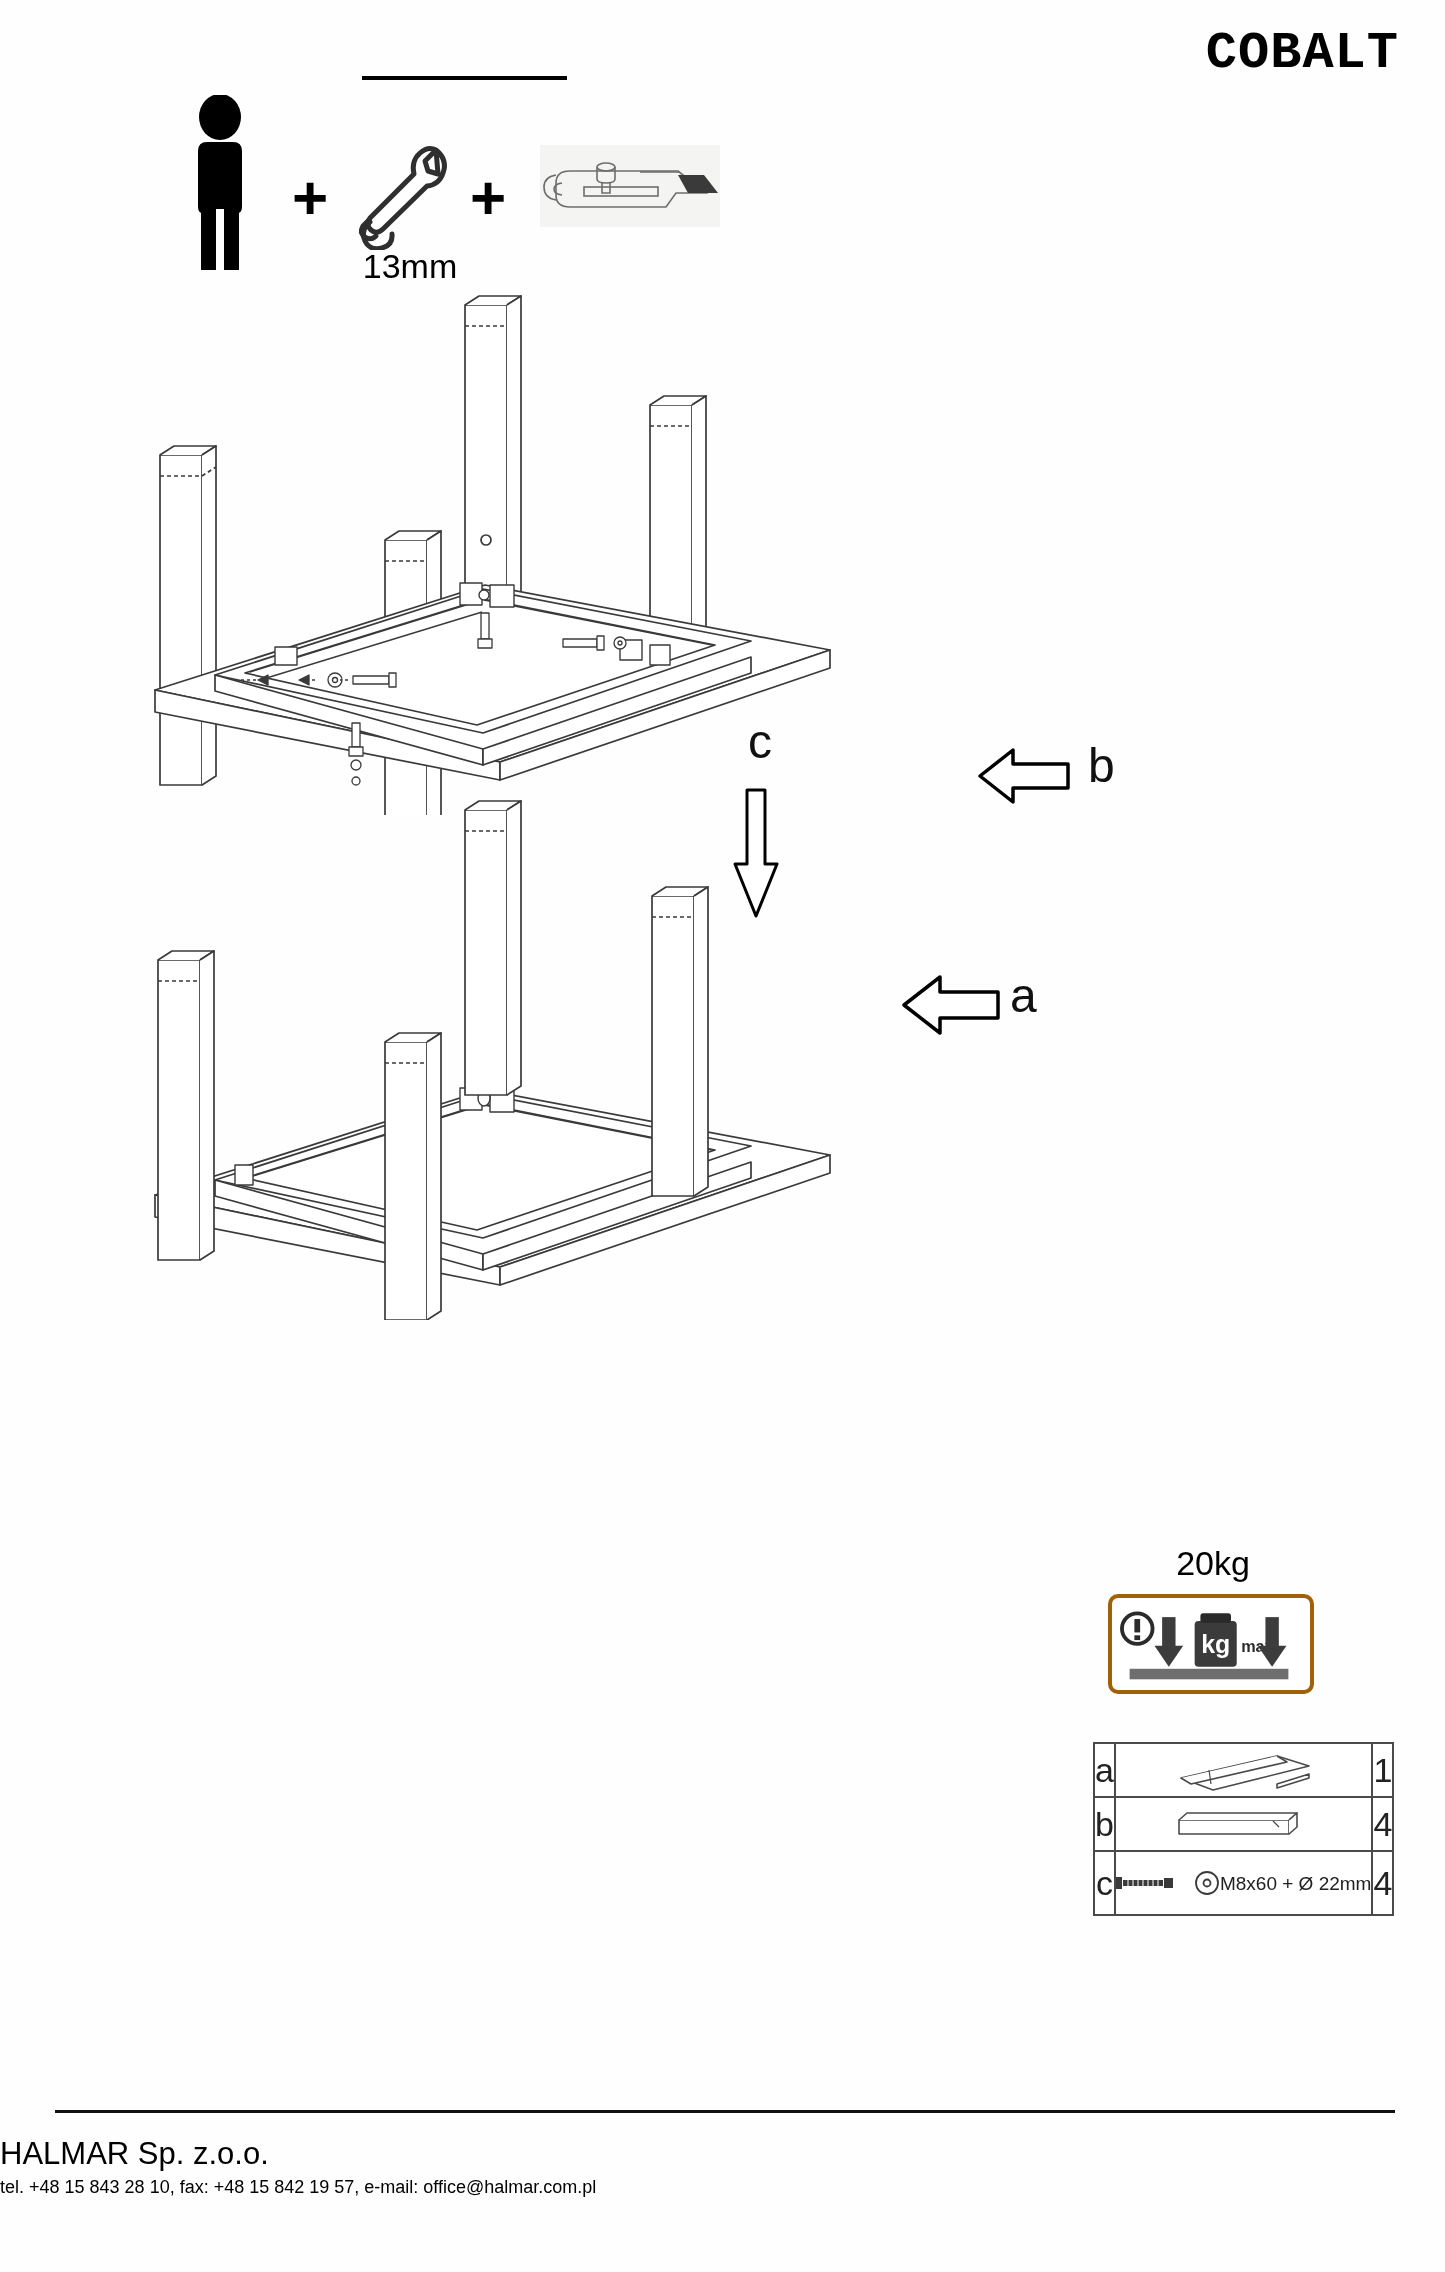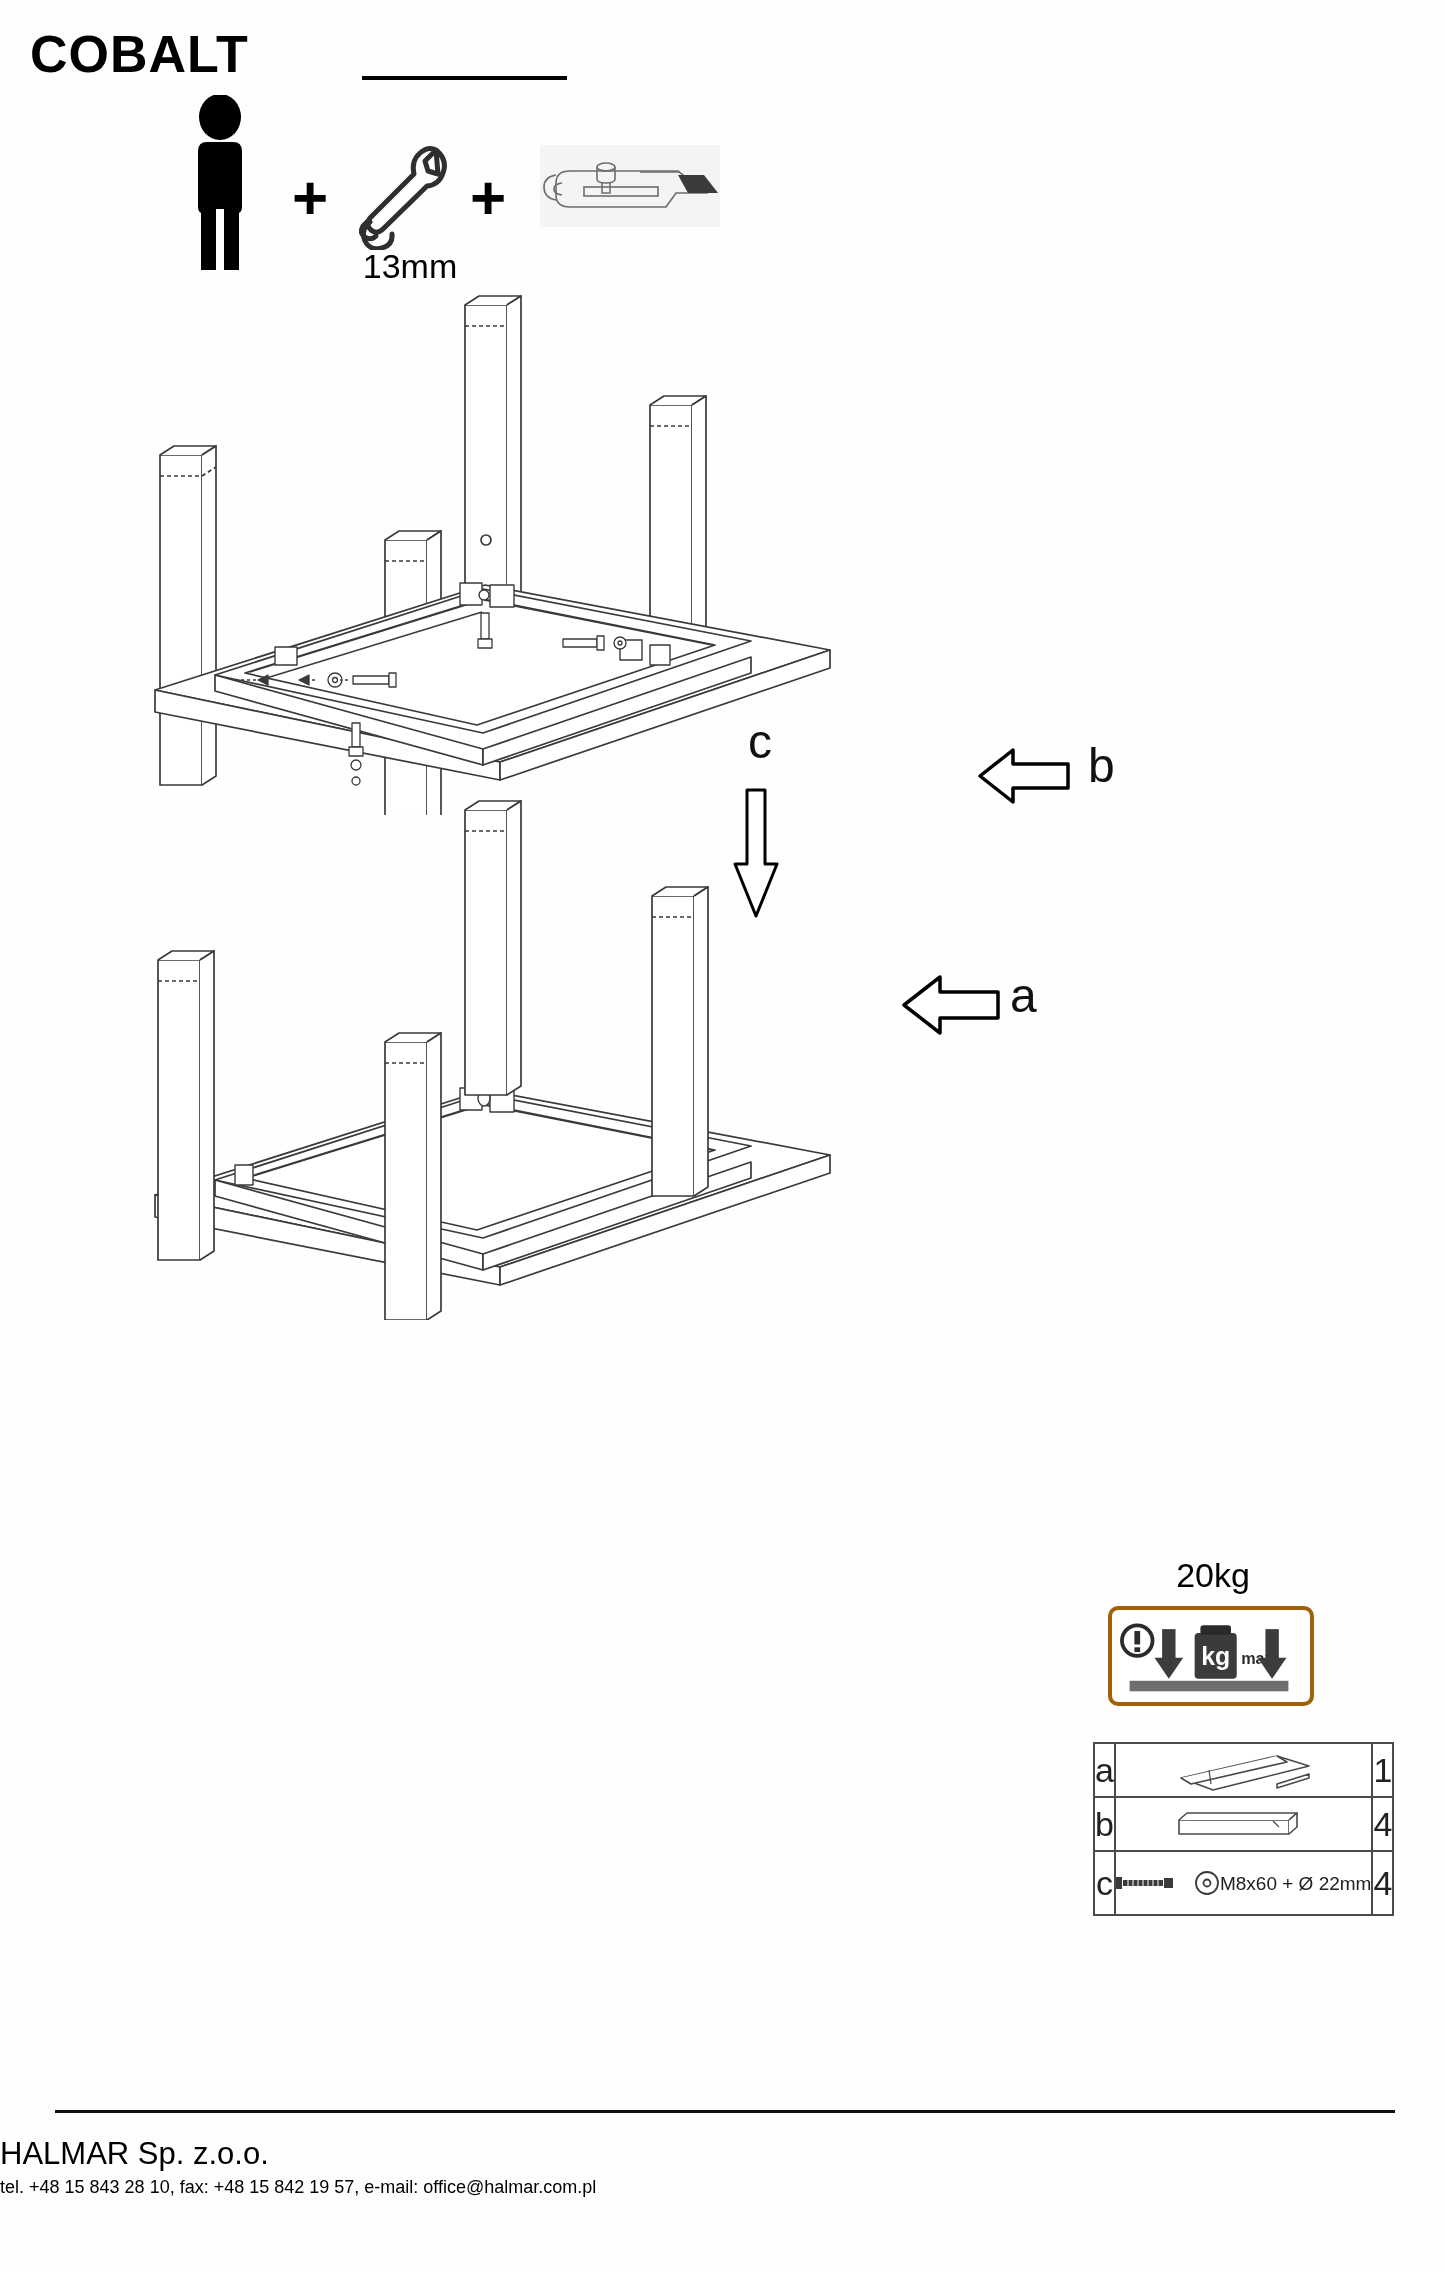"COBALT" .title-wrap { font-family: none -> Liberation Mono, monospace; text-align: left -> right }
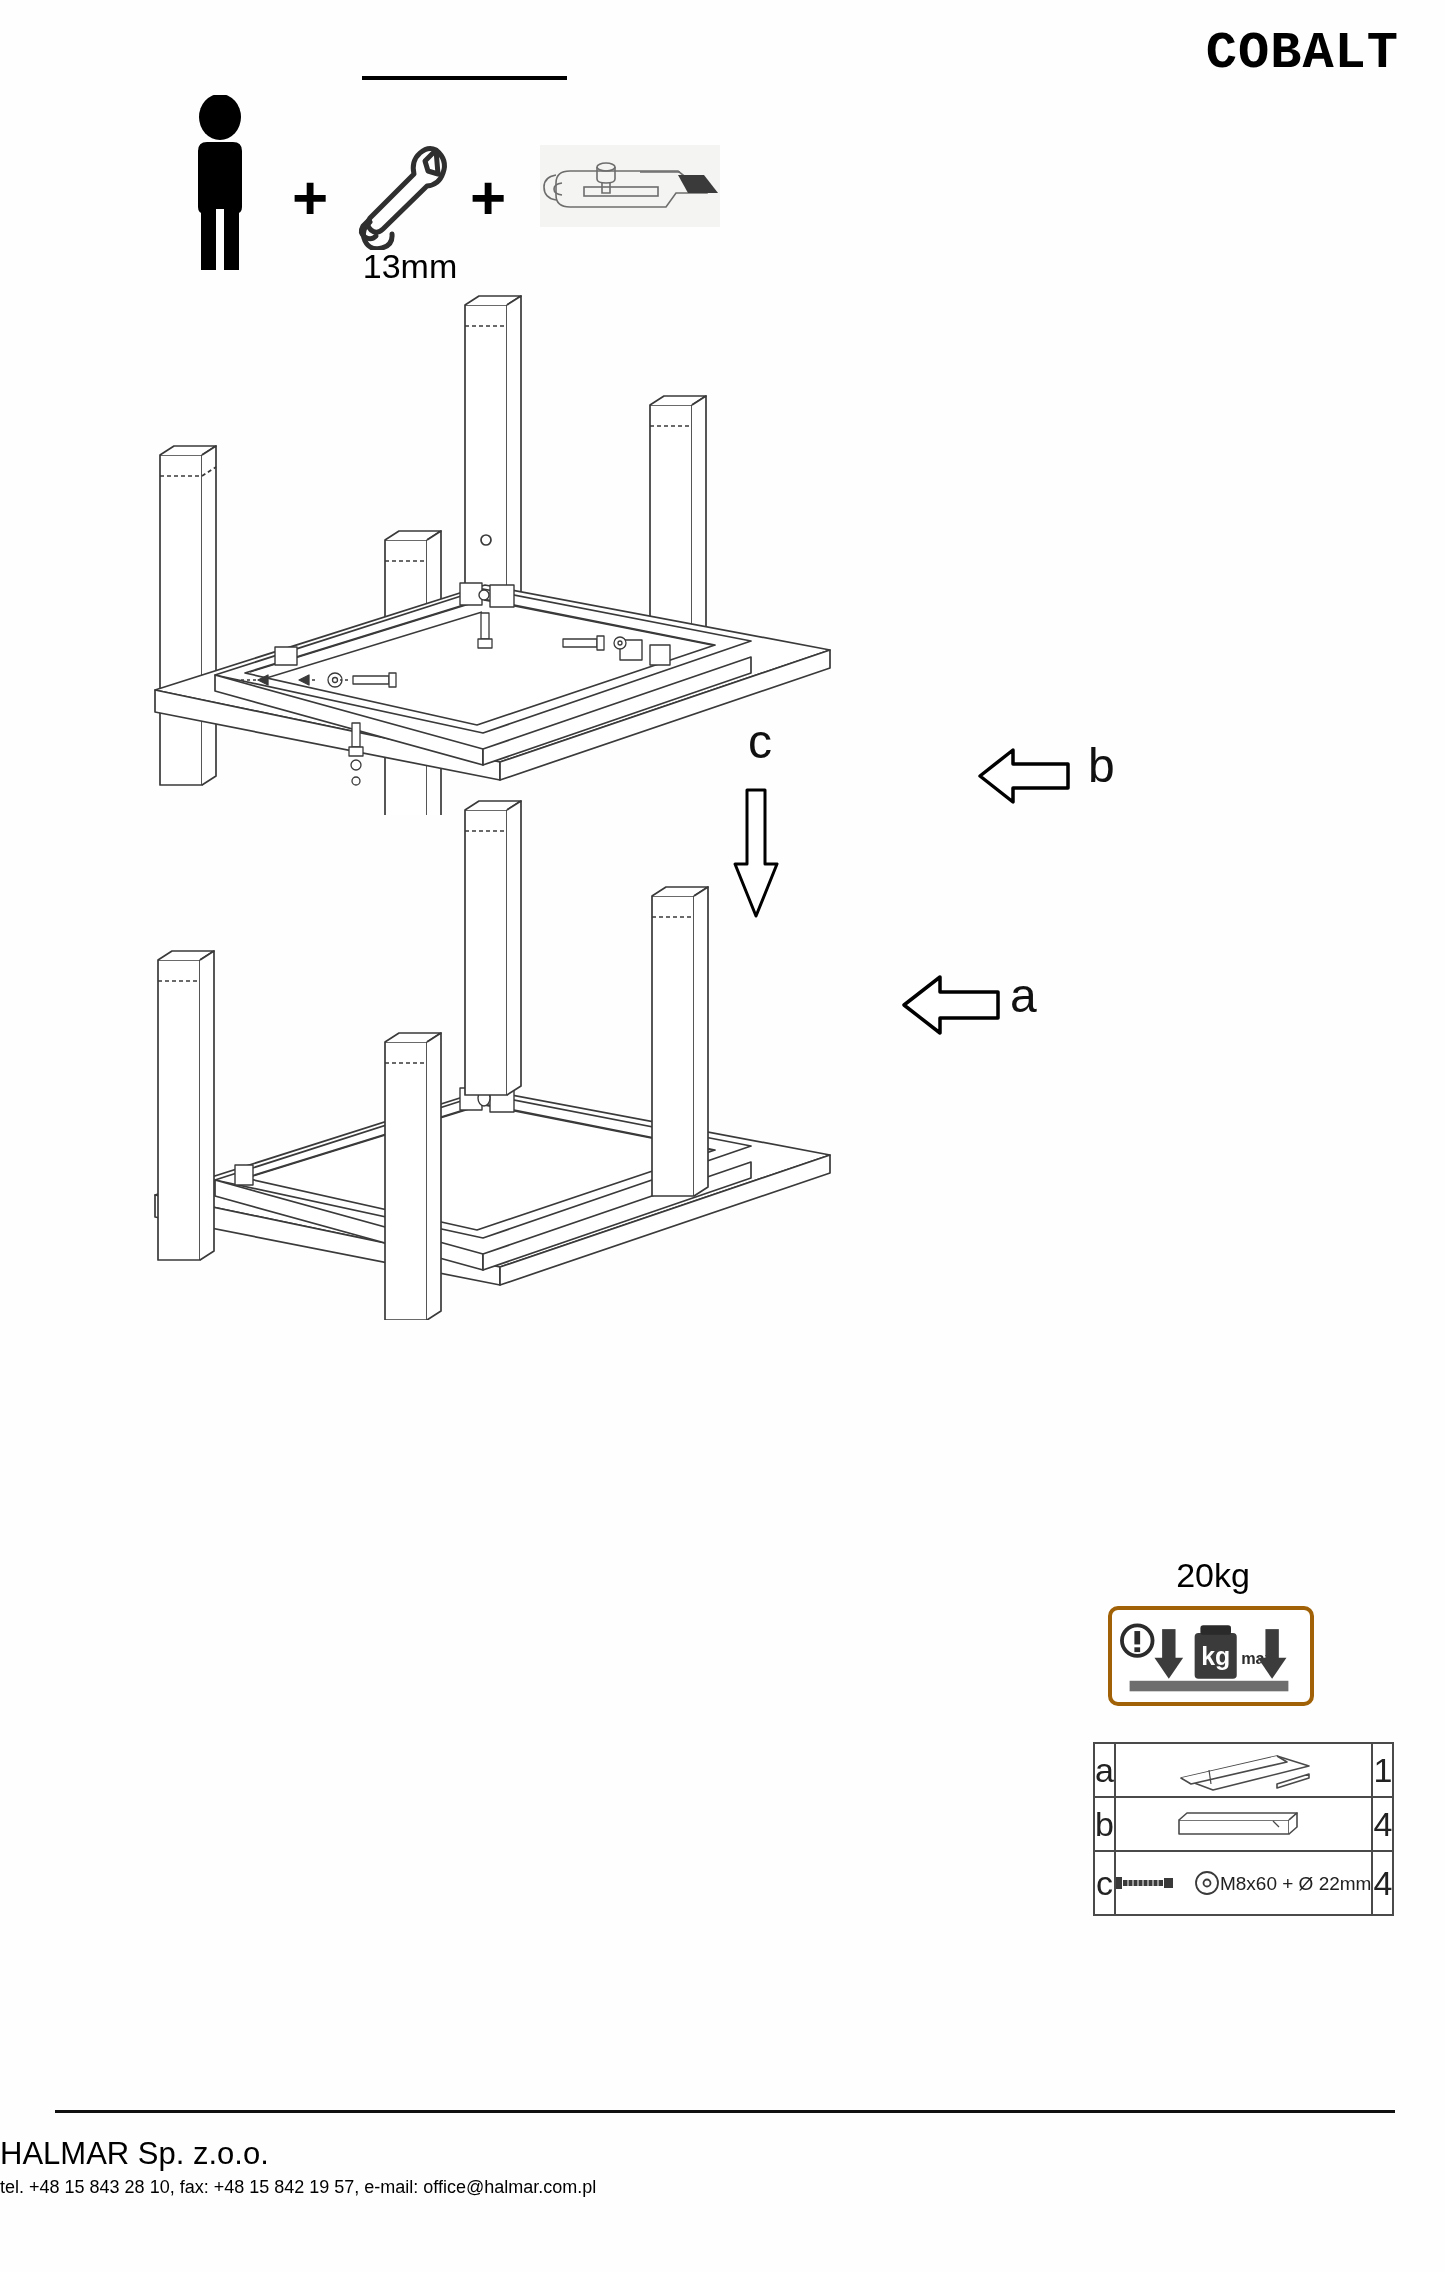"20kg" .load-area { margin-top: 12px -> none }
